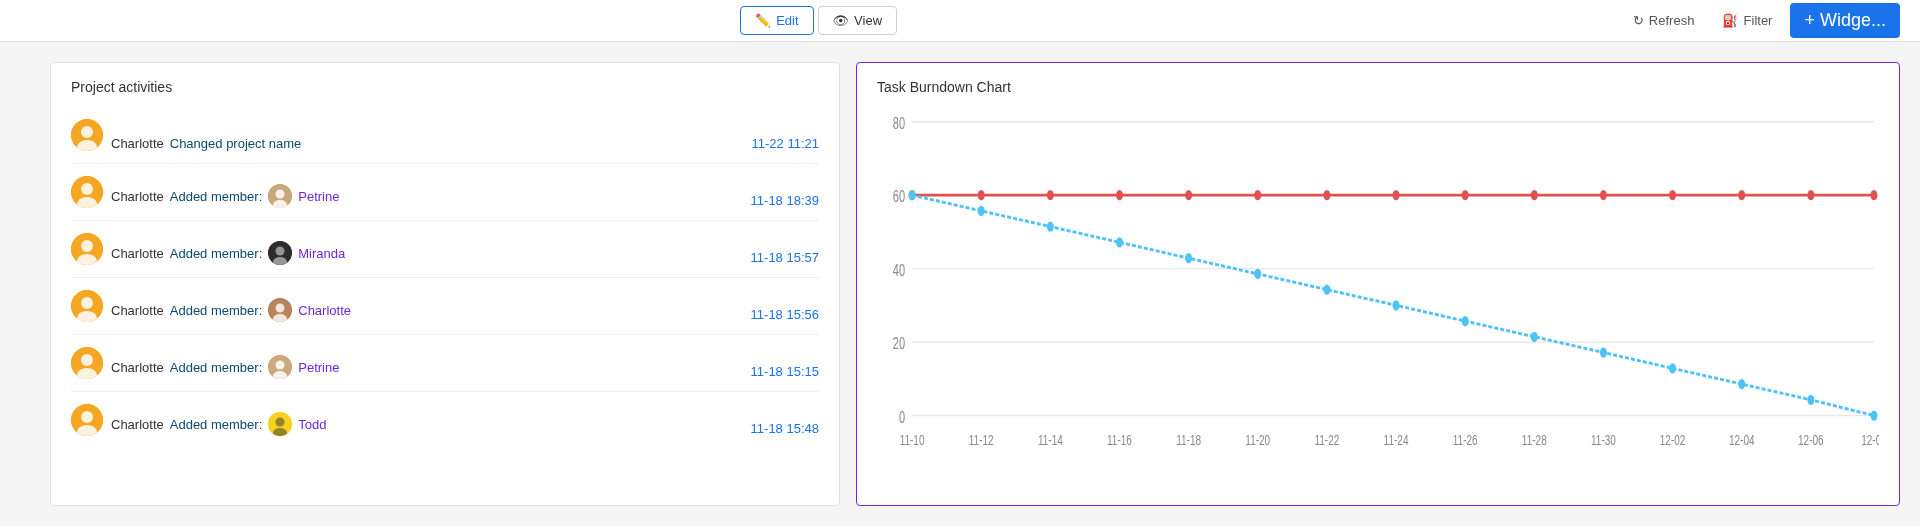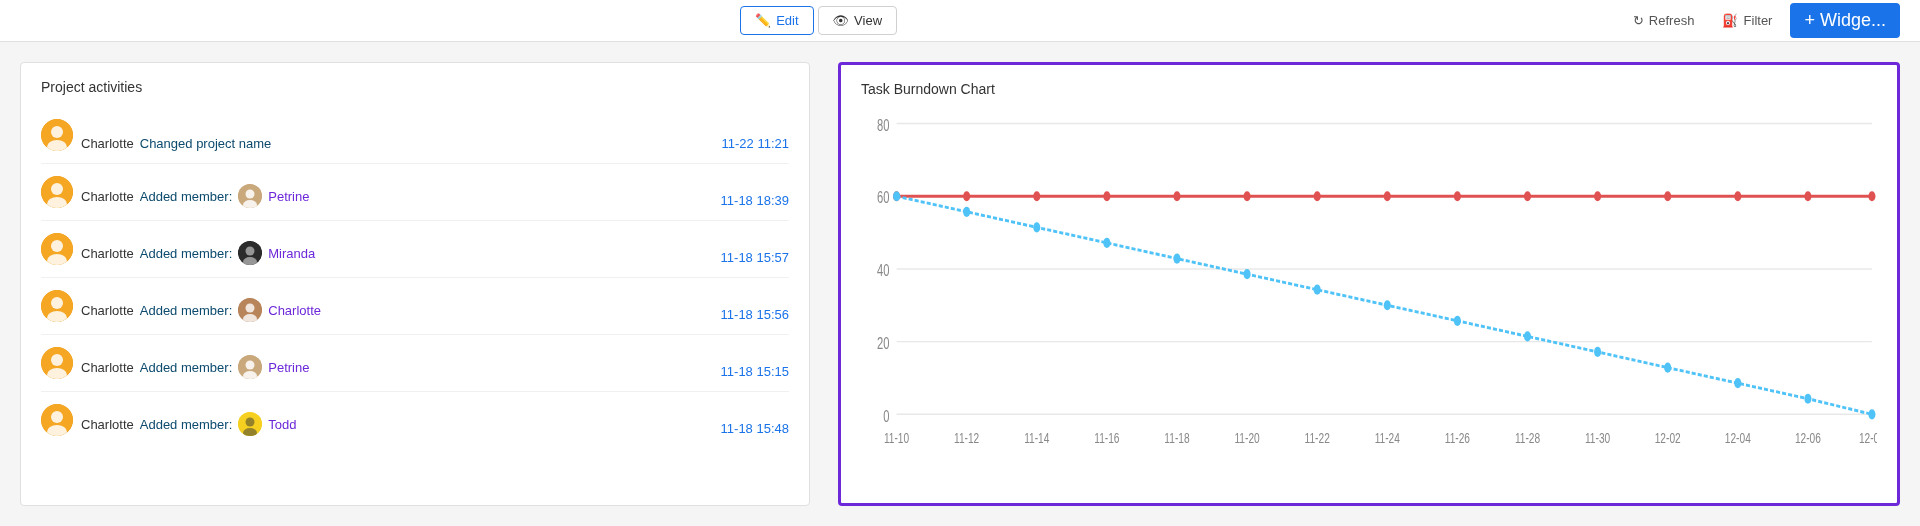"Project activities" .main-content { gap: 12px -> 0; margin-left: none -> 30px }
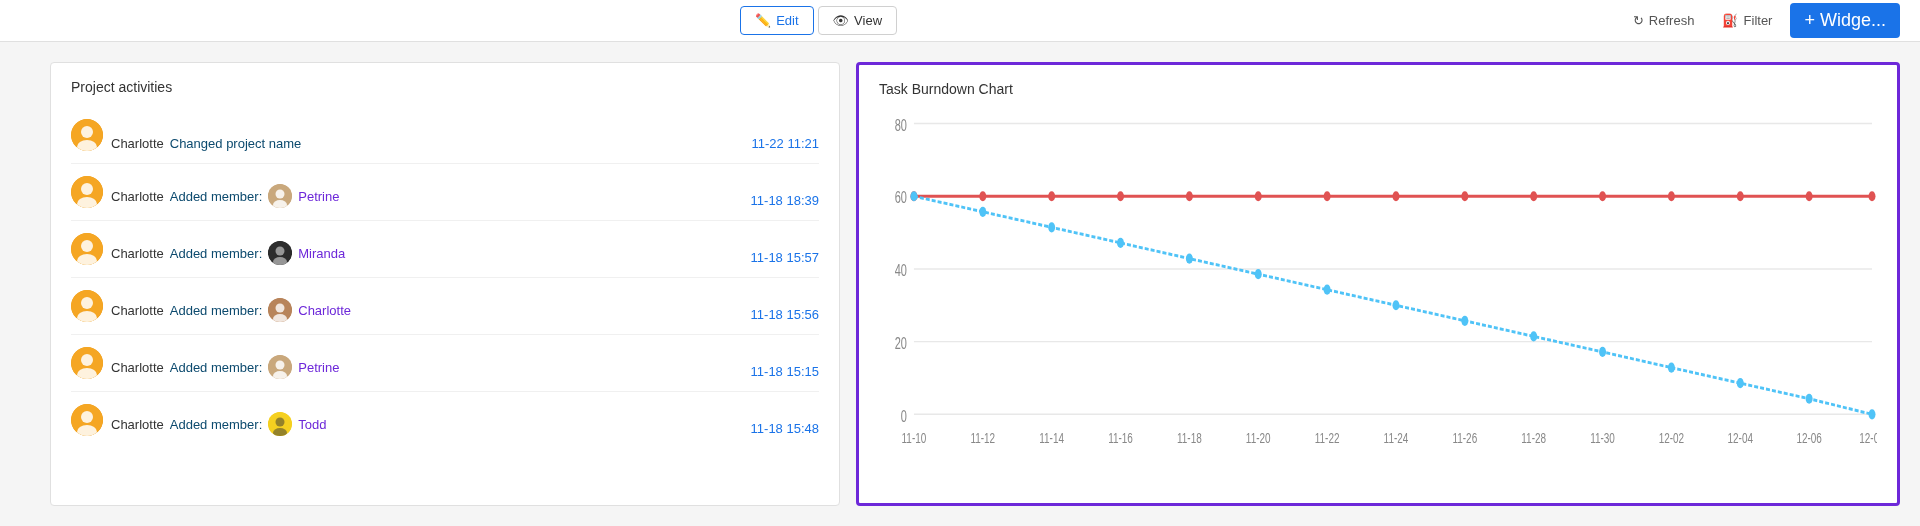"Task Burndown Chart" .chart-panel { border: 3px solid #6d28d9 -> 1px solid #6d28d9 }
